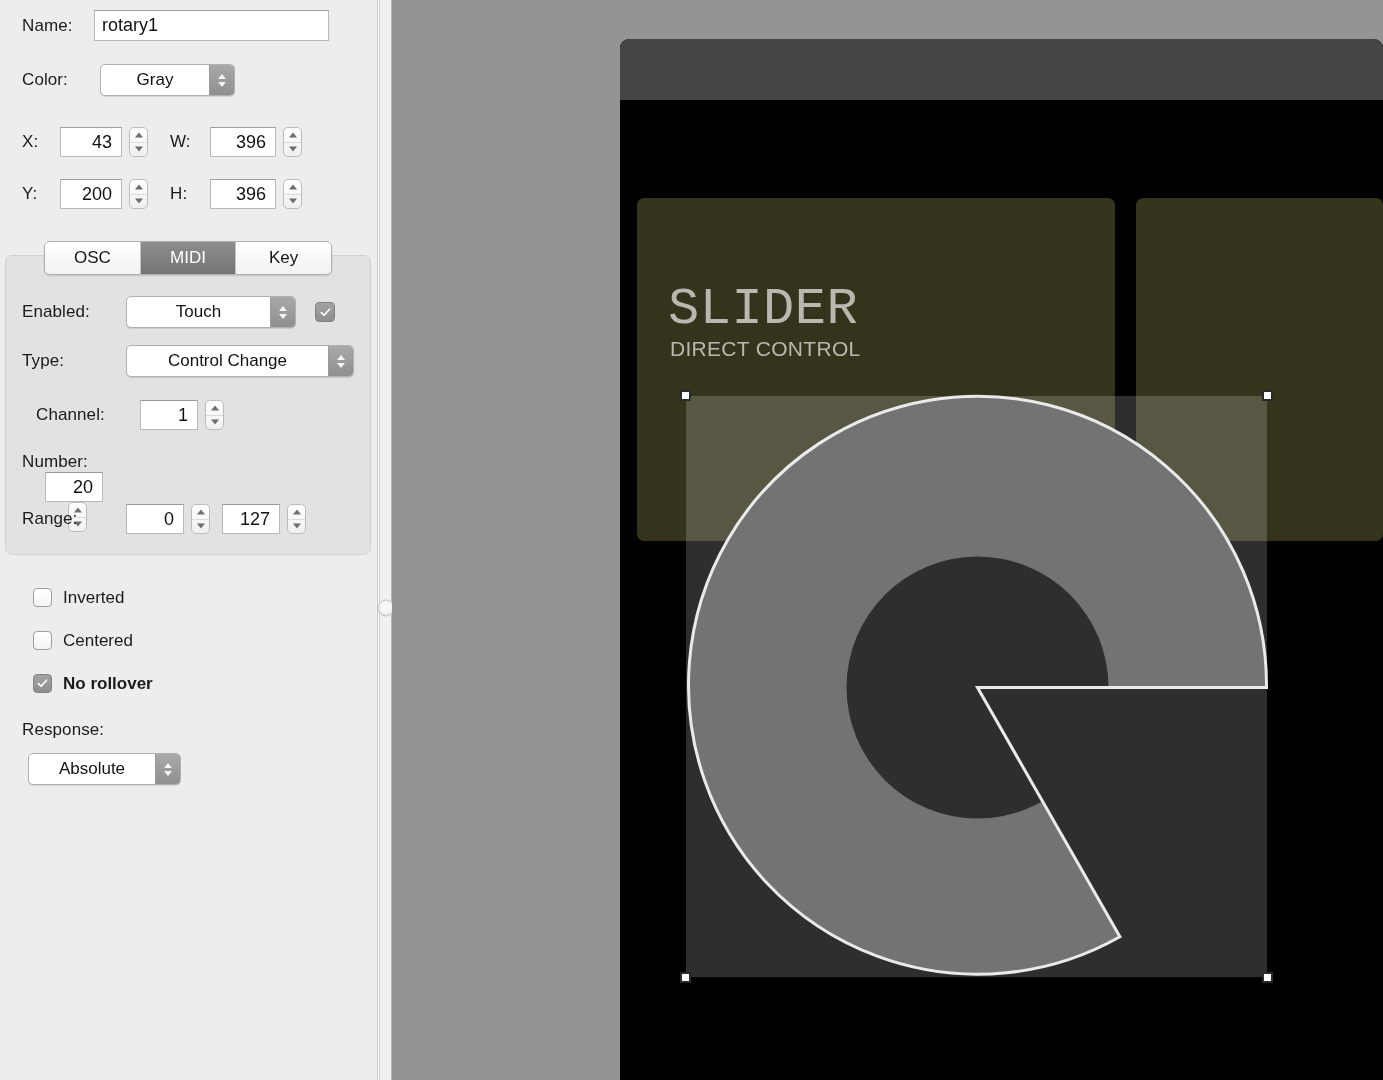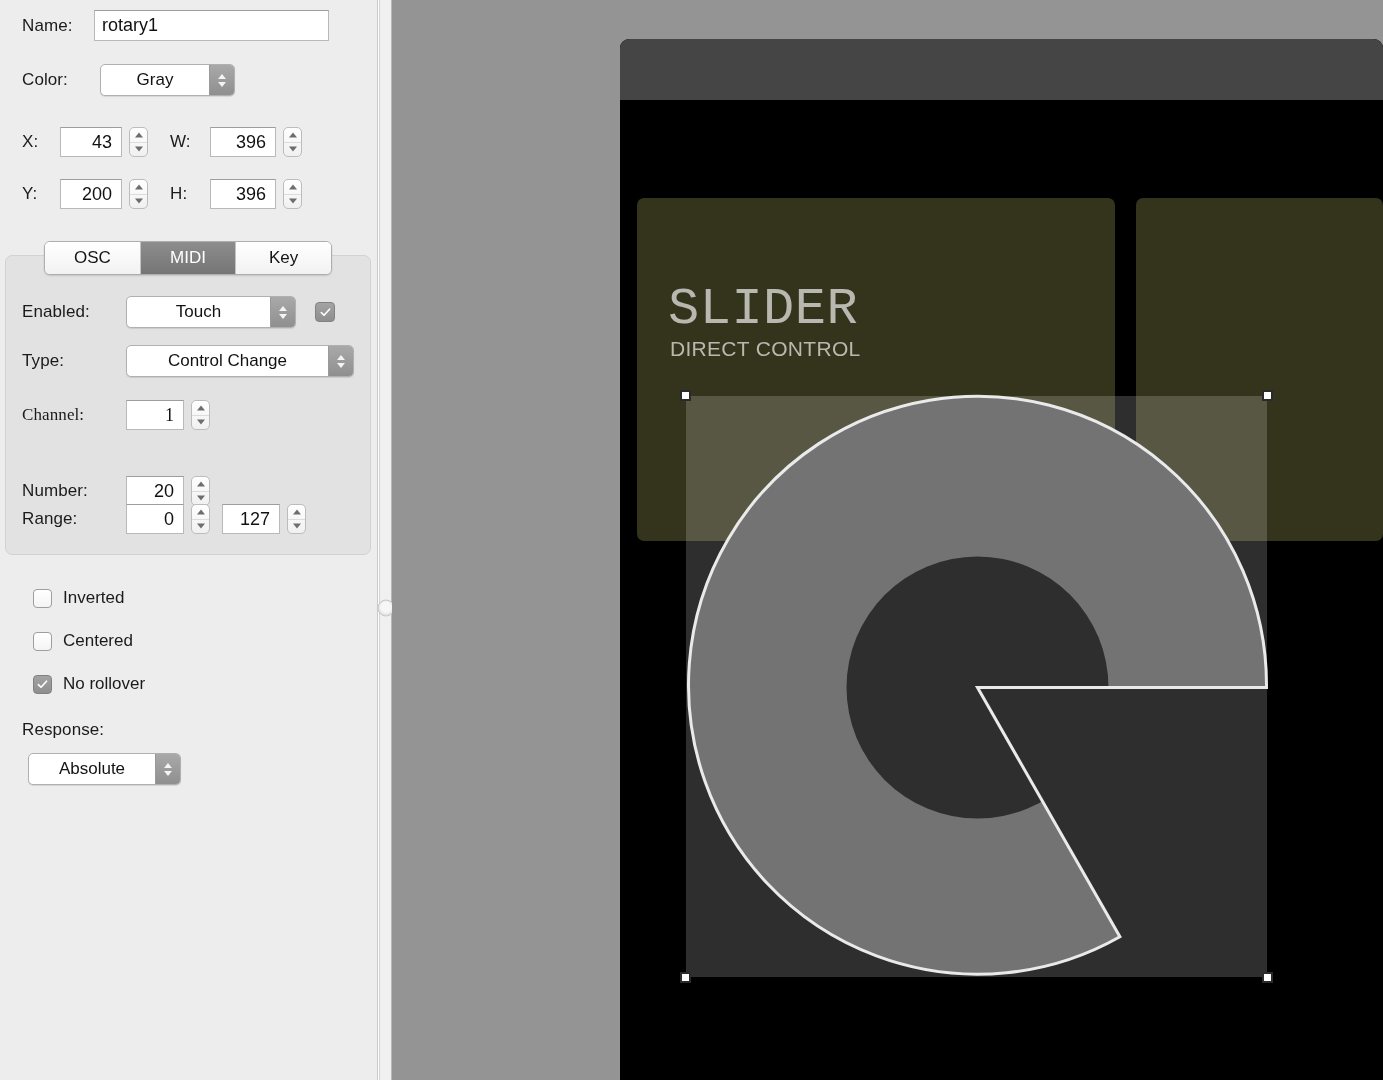"Channel:" div.row { font-family: Liberation Serif, serif -> none; left: 22px -> 36px }
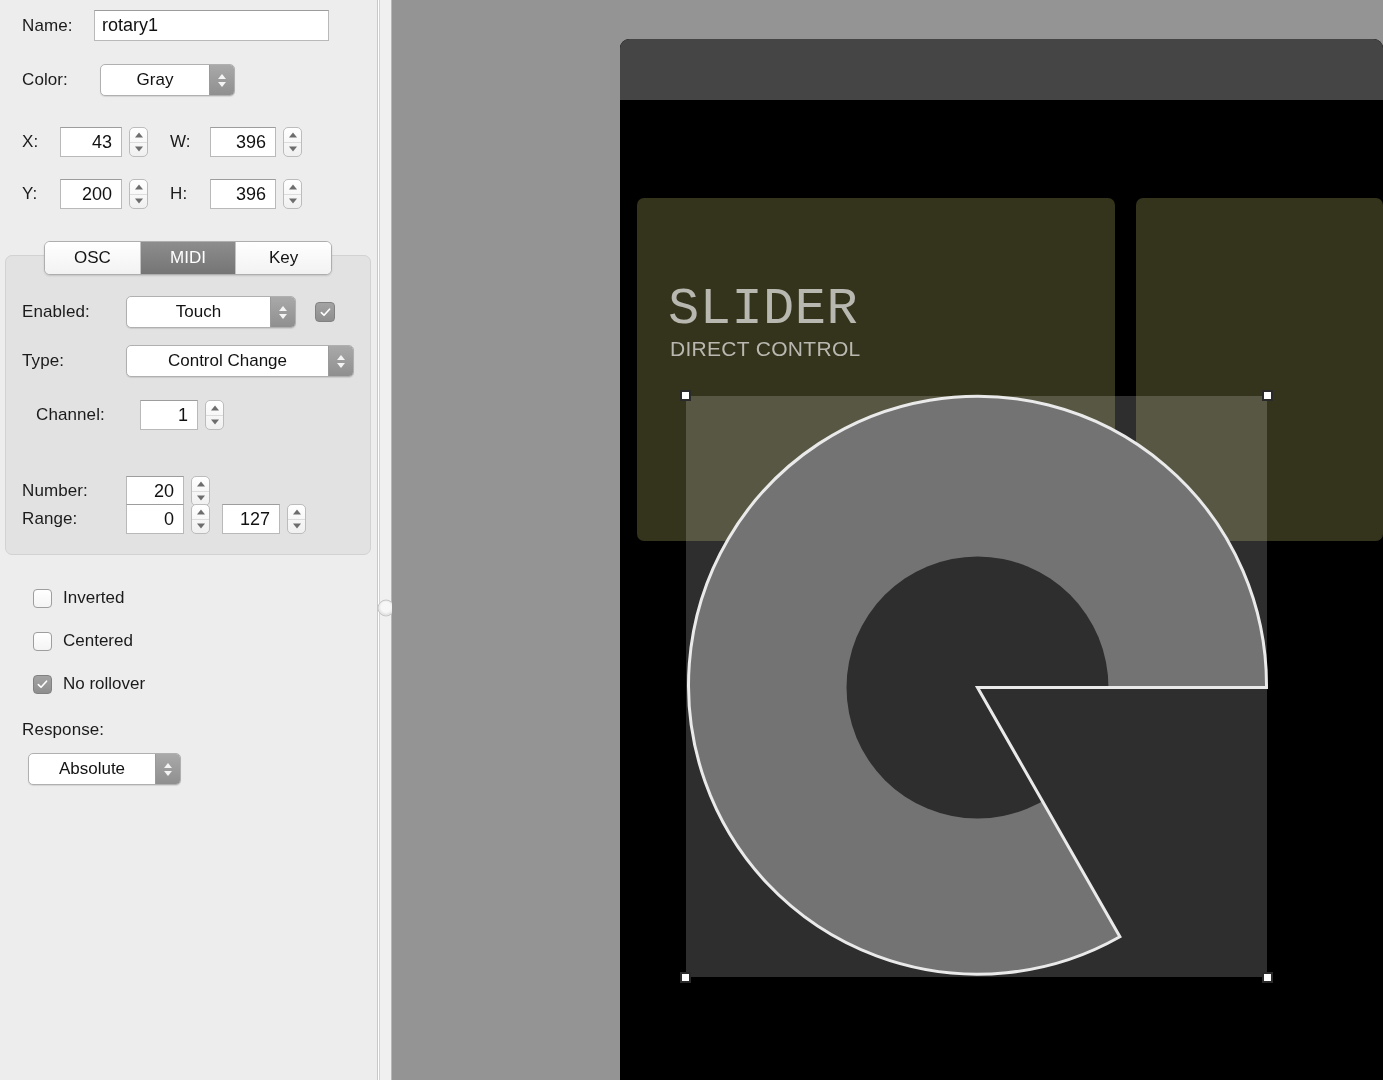"Number:" div.row { flex-direction: none -> column; top: 476px -> 452px }
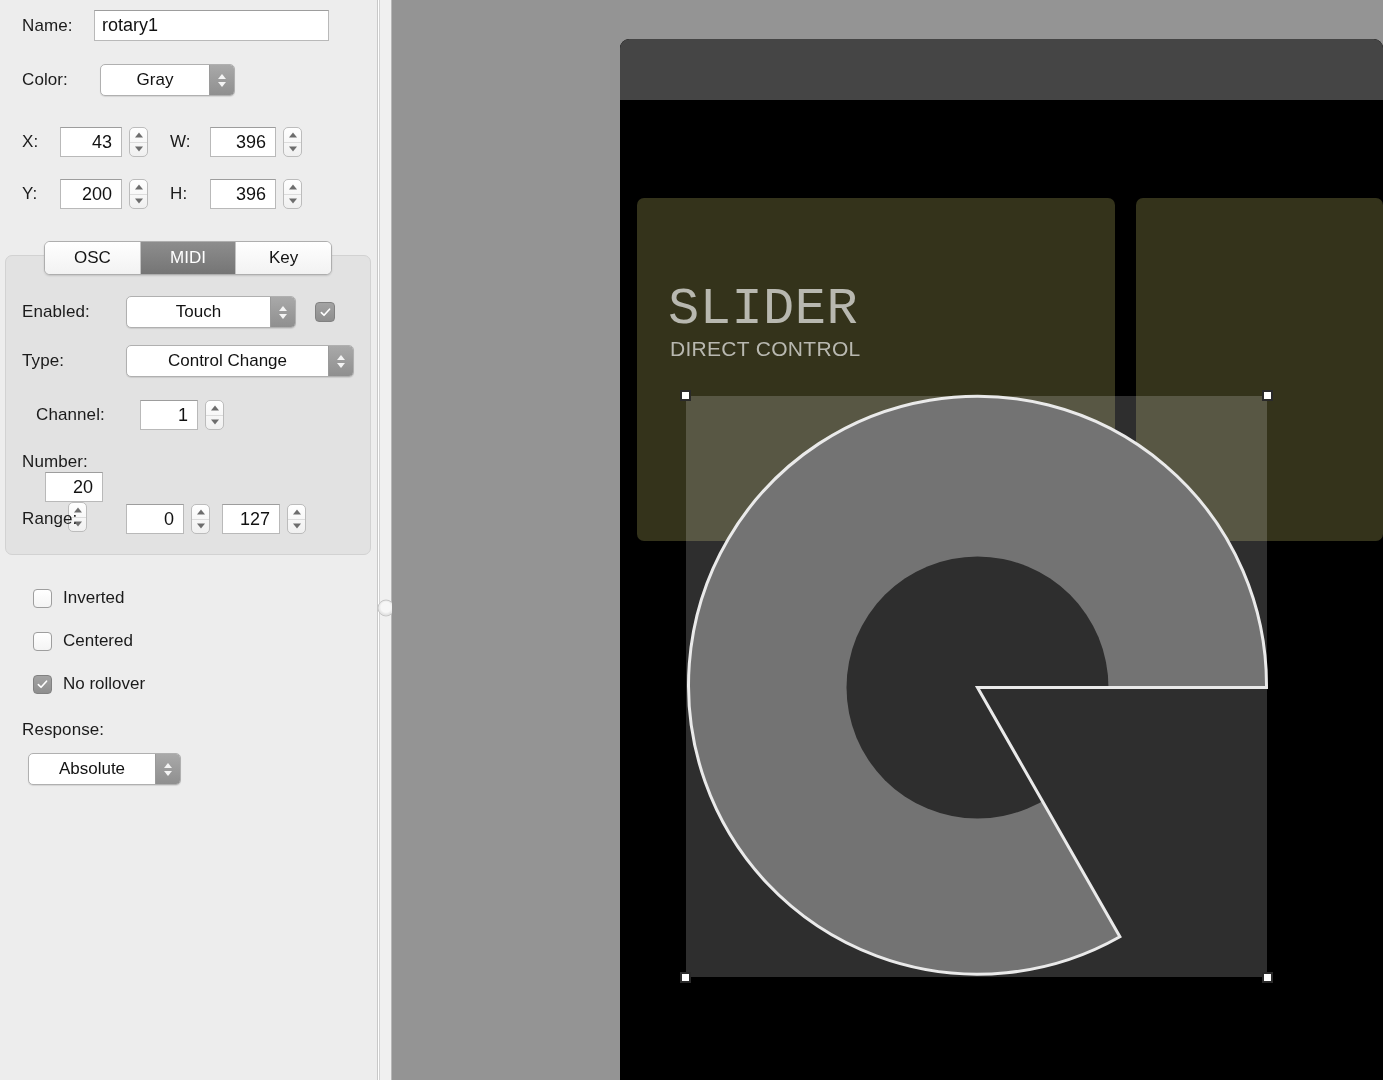"Inverted" .cbrow { align-items: flex-end -> flex-start }
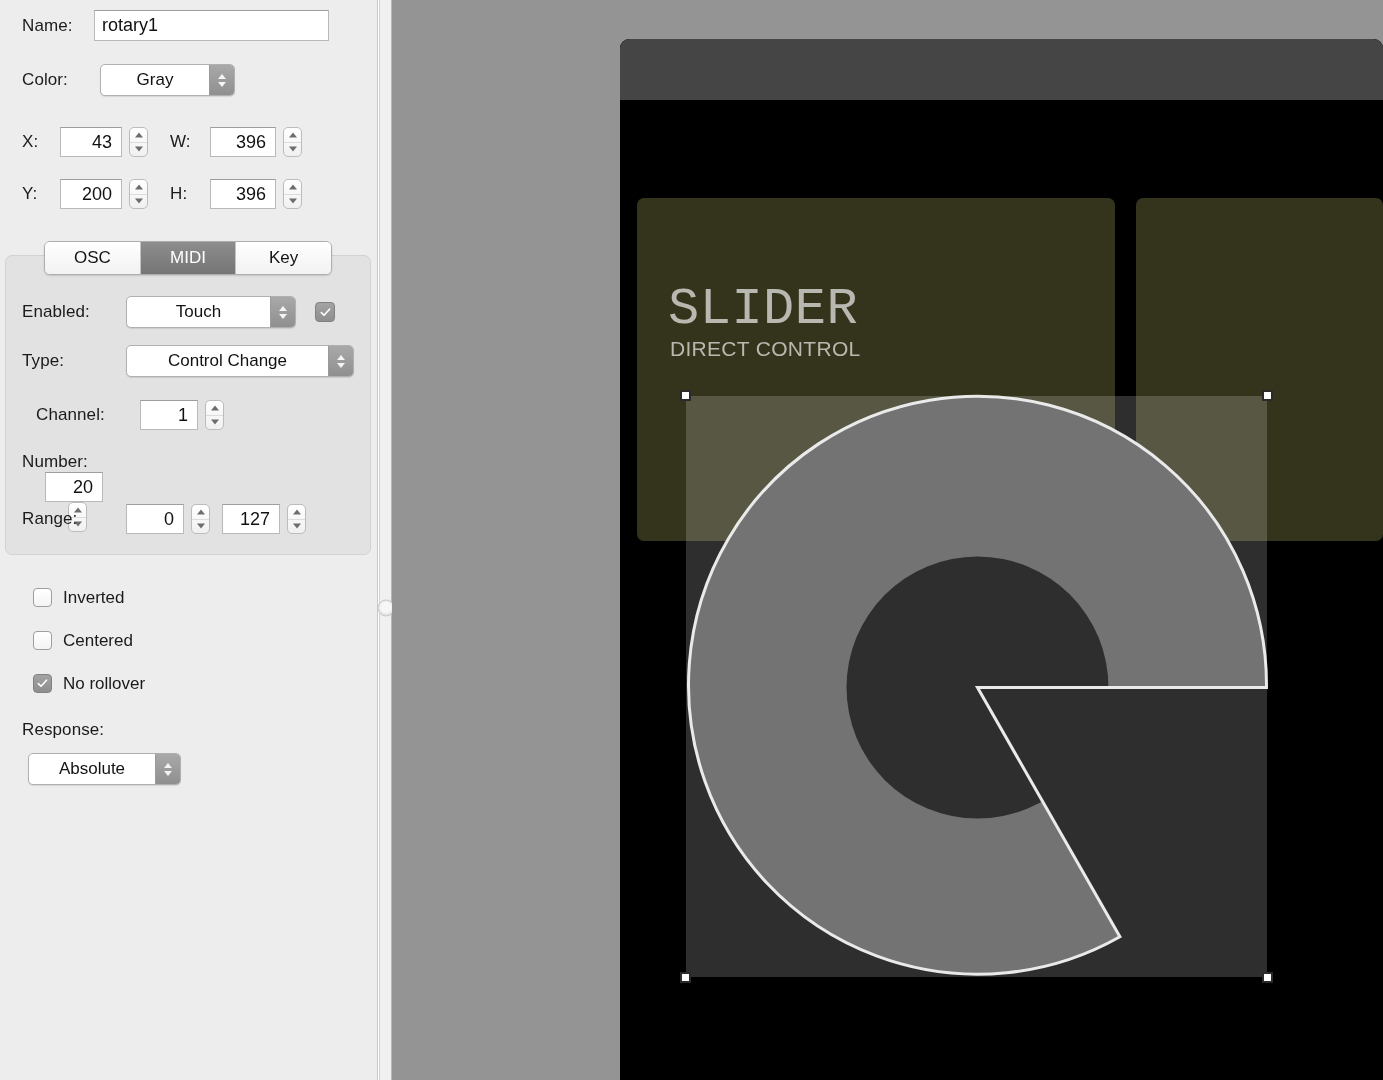"No rollover" div.cbrow { font-weight: none -> bold }
